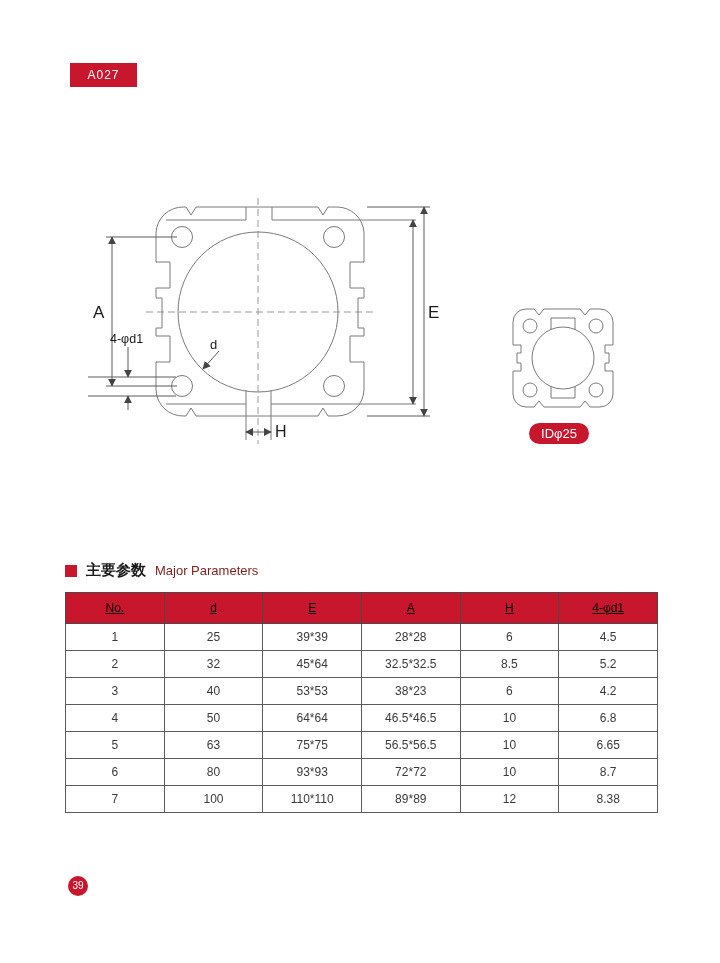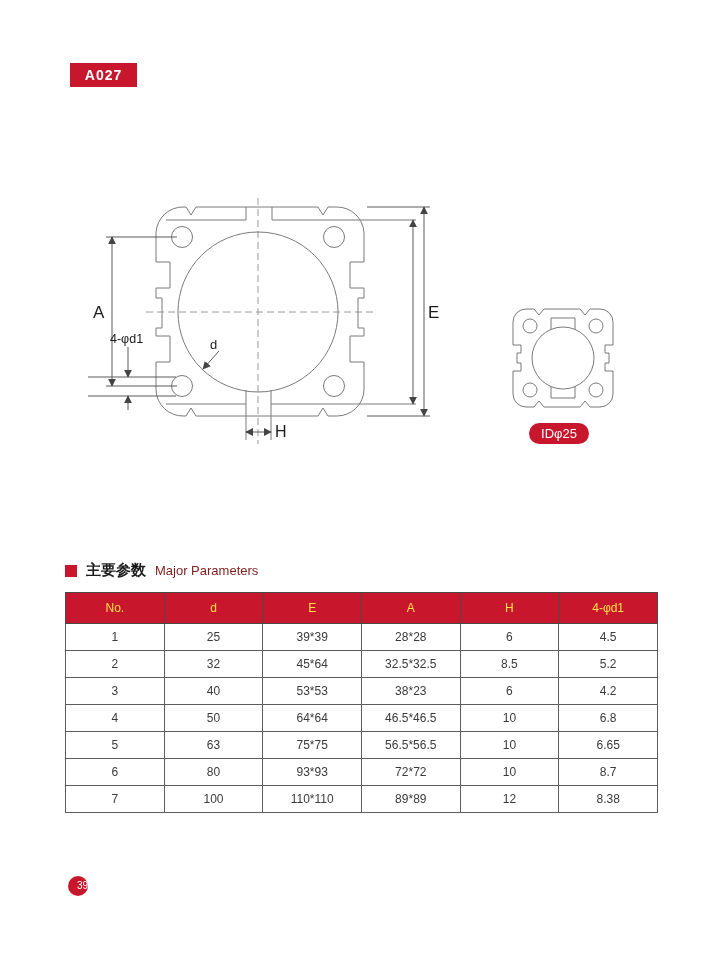"A027" .code-badge { font-size: 14px -> 12px; font-weight: bold -> none }
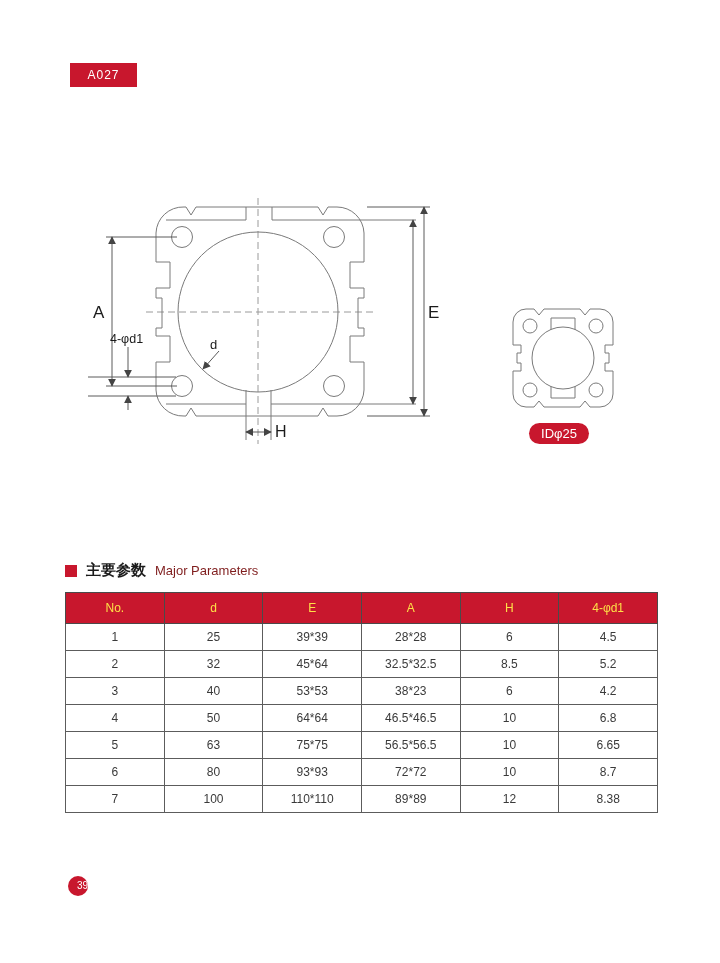"No." th { color: #fde047 -> #000000; text-decoration: none -> underline }
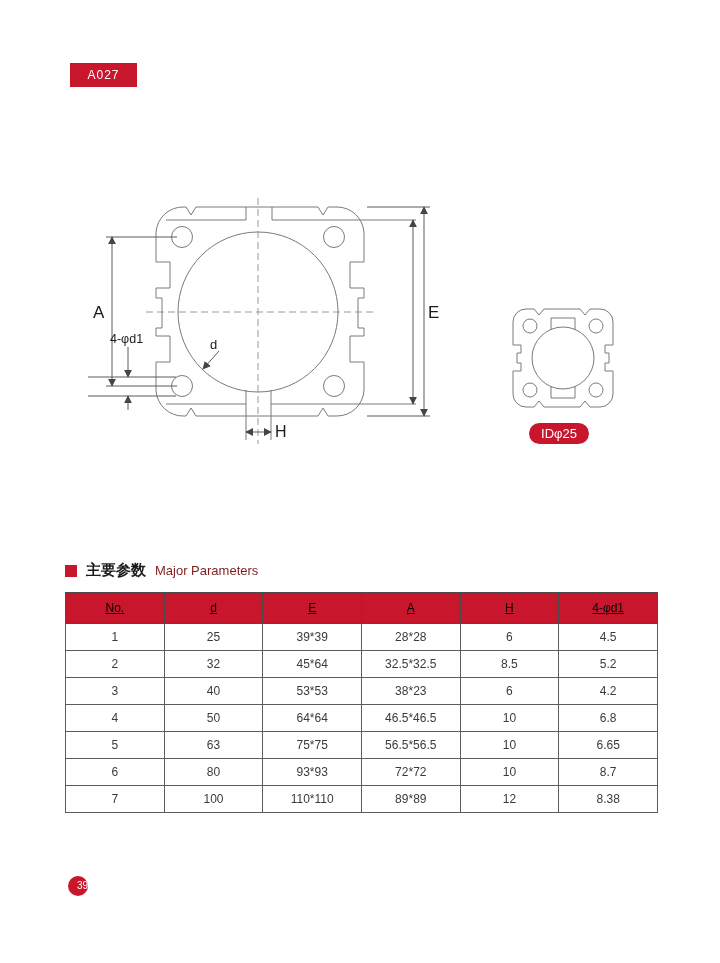"39" .page-dot { text-align: right -> center }
